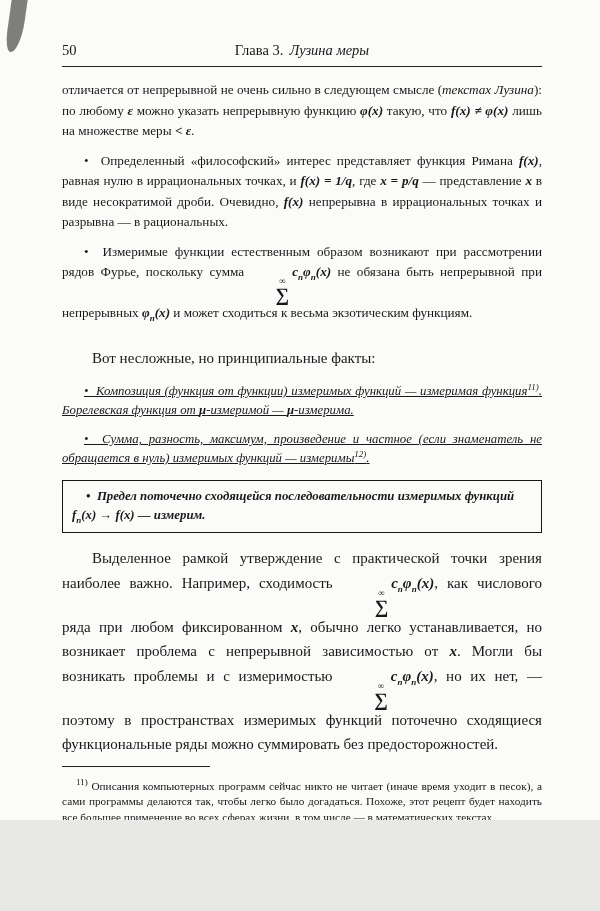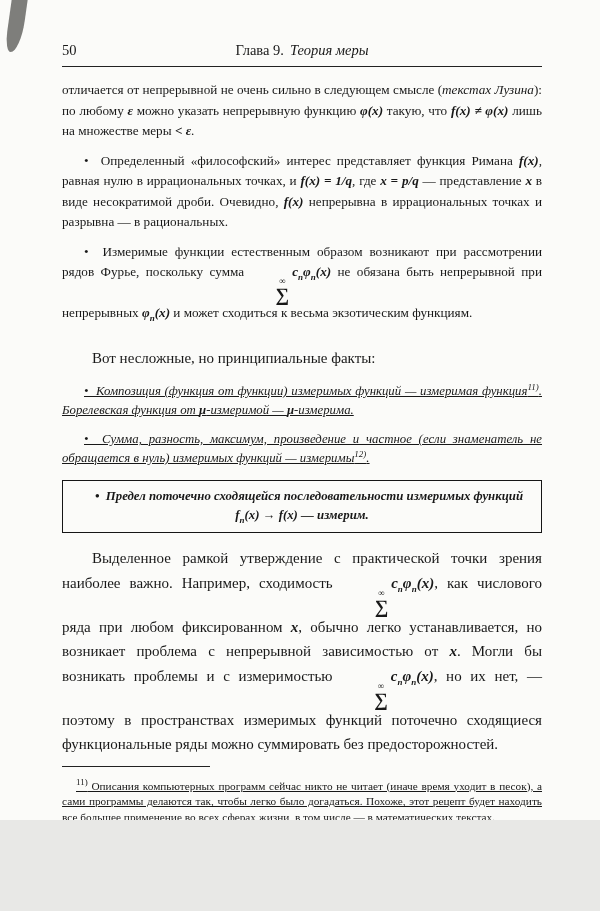"Глава 9." span { text: 9 -> 3 }
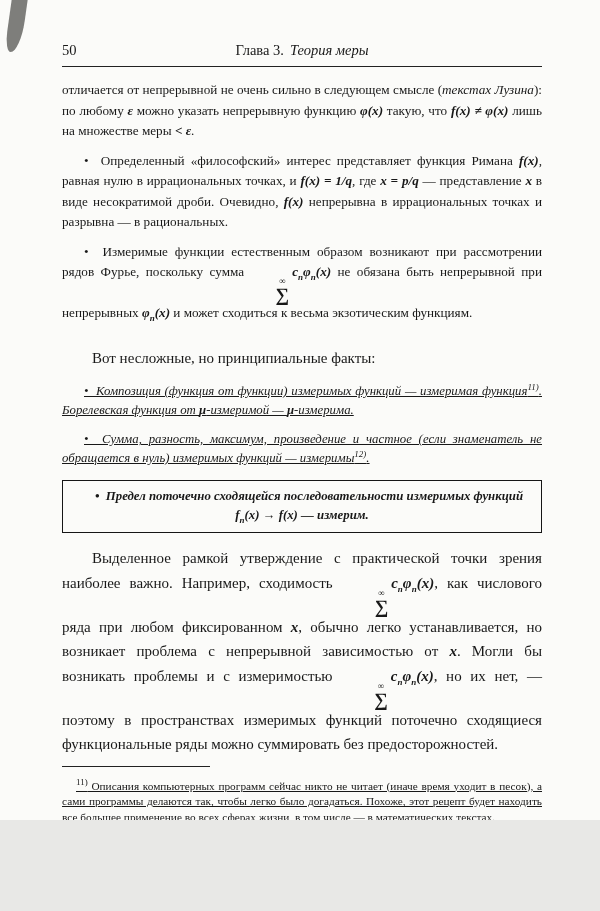"Теория меры" i { text: Теория -> Лузина }
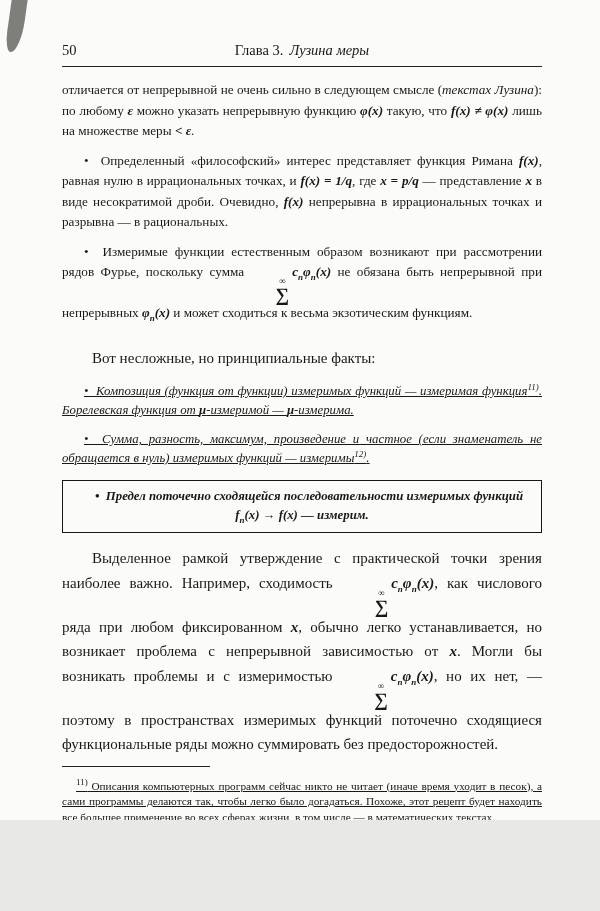"• Предел поточечно сходящейся" .boxed { text-align: center -> none }
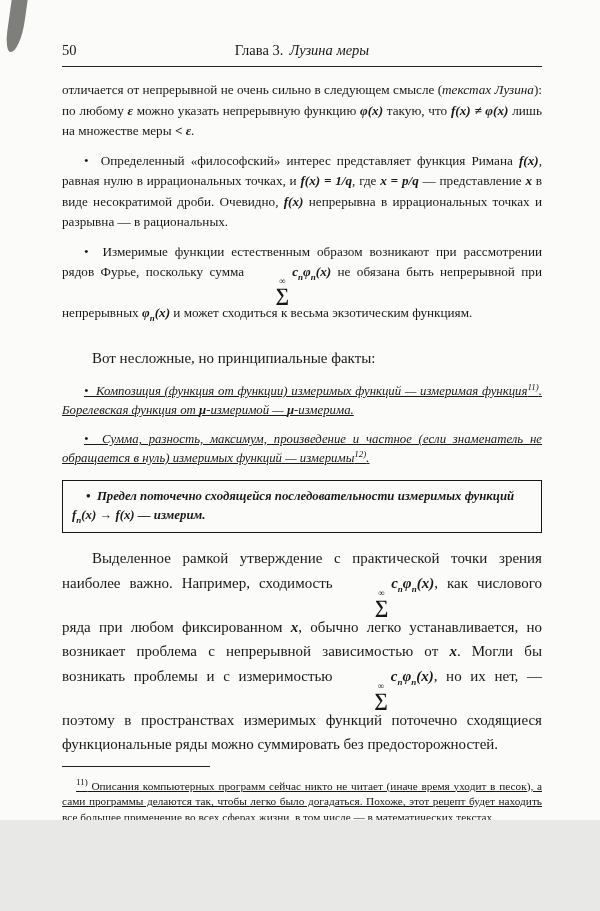"11) Описания компьютерных программ" .fn { text-decoration: underline -> none }
